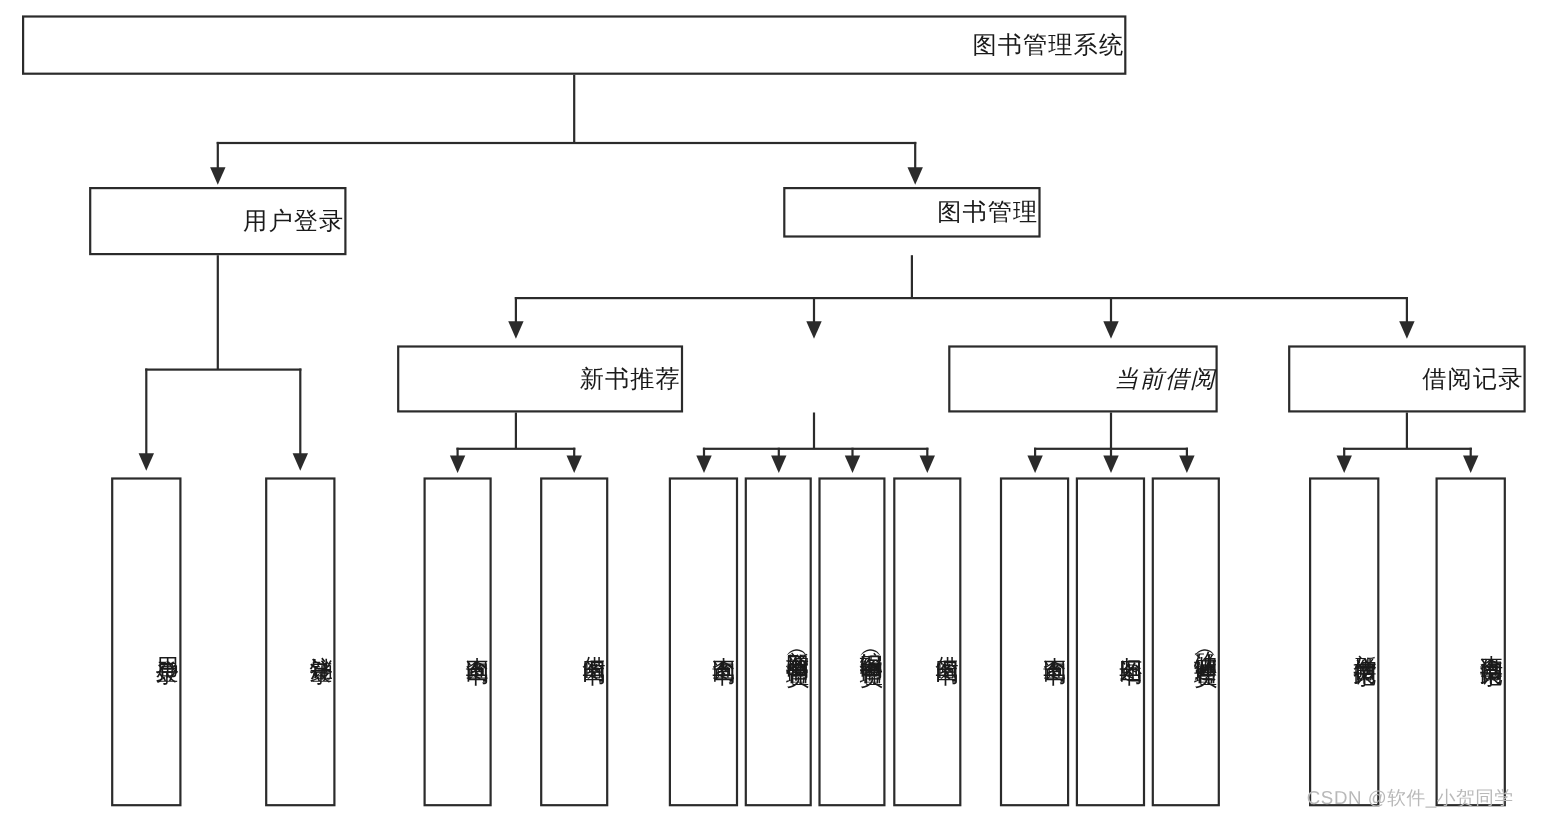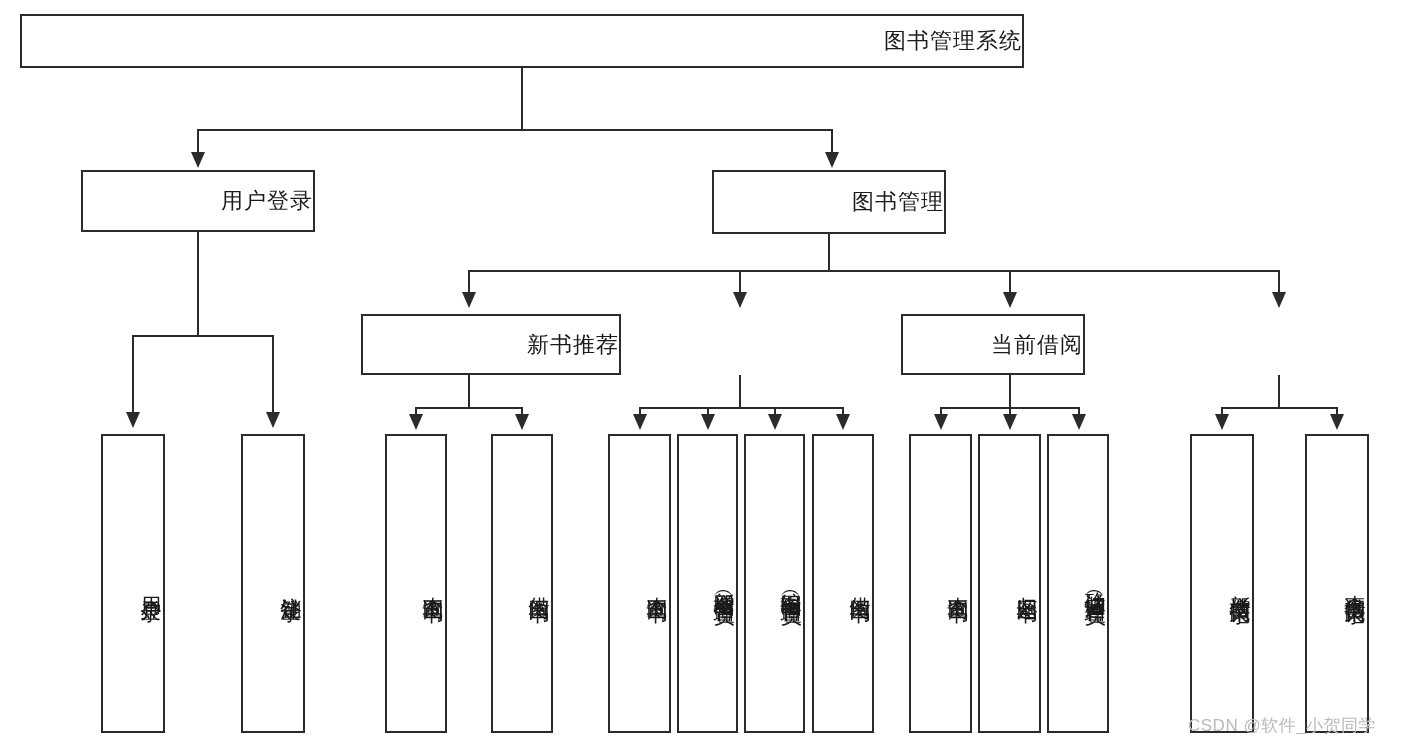"图书管理" div.node { height: 64px -> 46px }
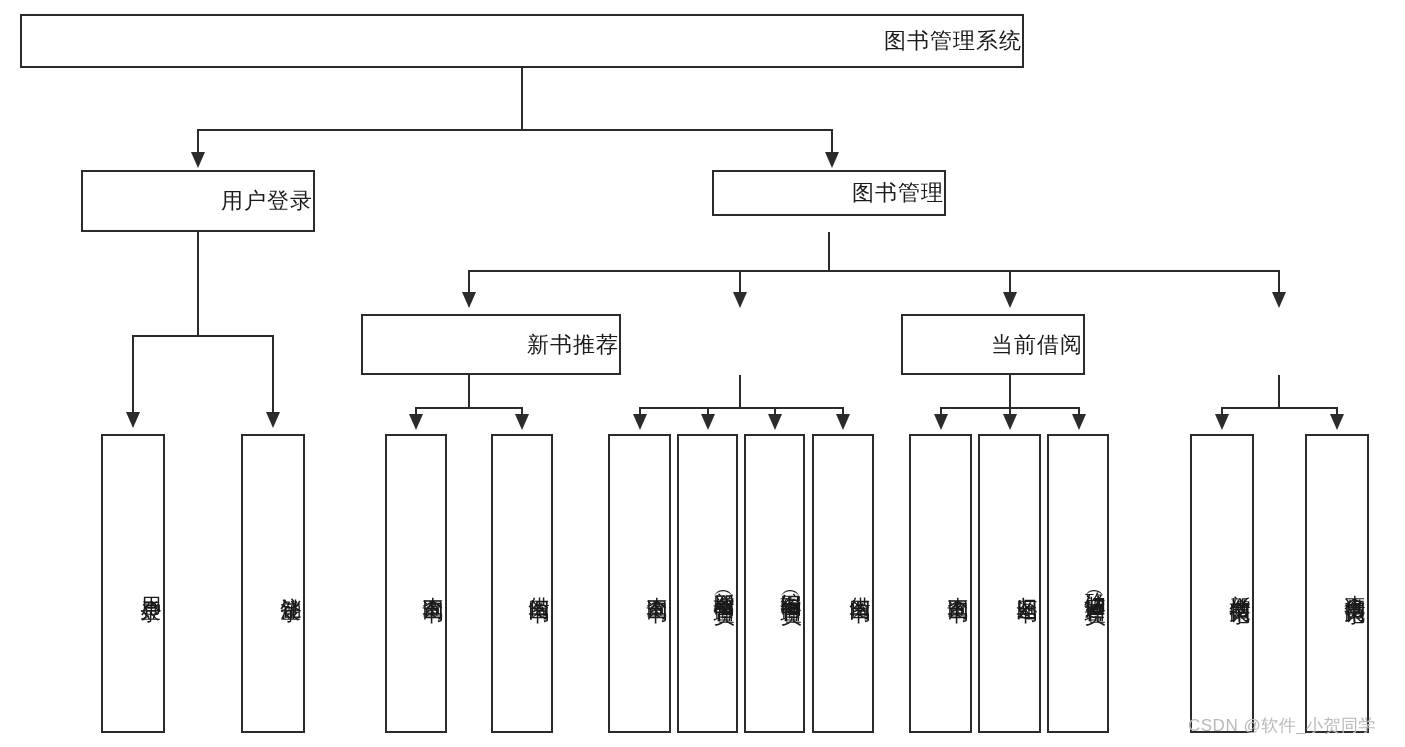"当前借阅" div.node { font-style: none -> italic; left: 901px -> 862px; width: 184px -> 245px }
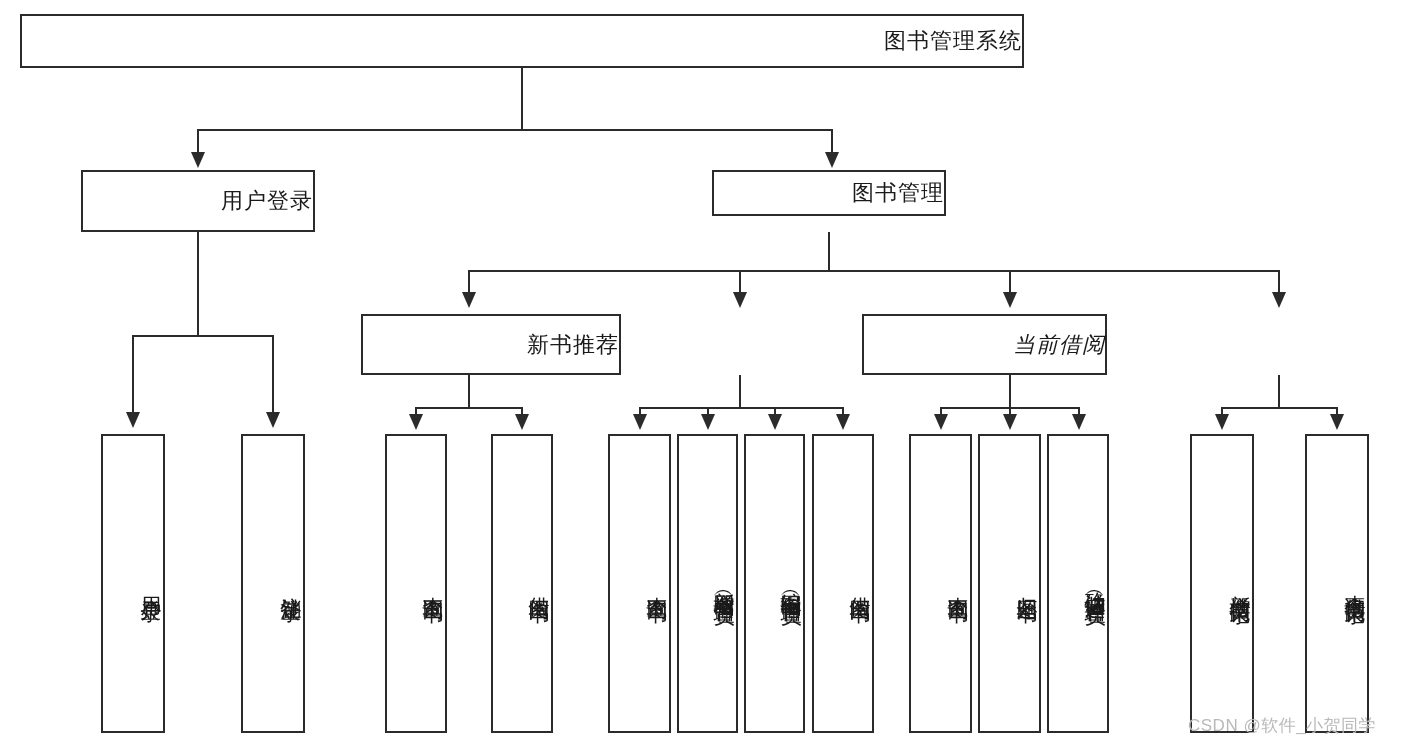"借阅记录" div.node { html: none -> <div> <span>借阅记录</span> </div> }
